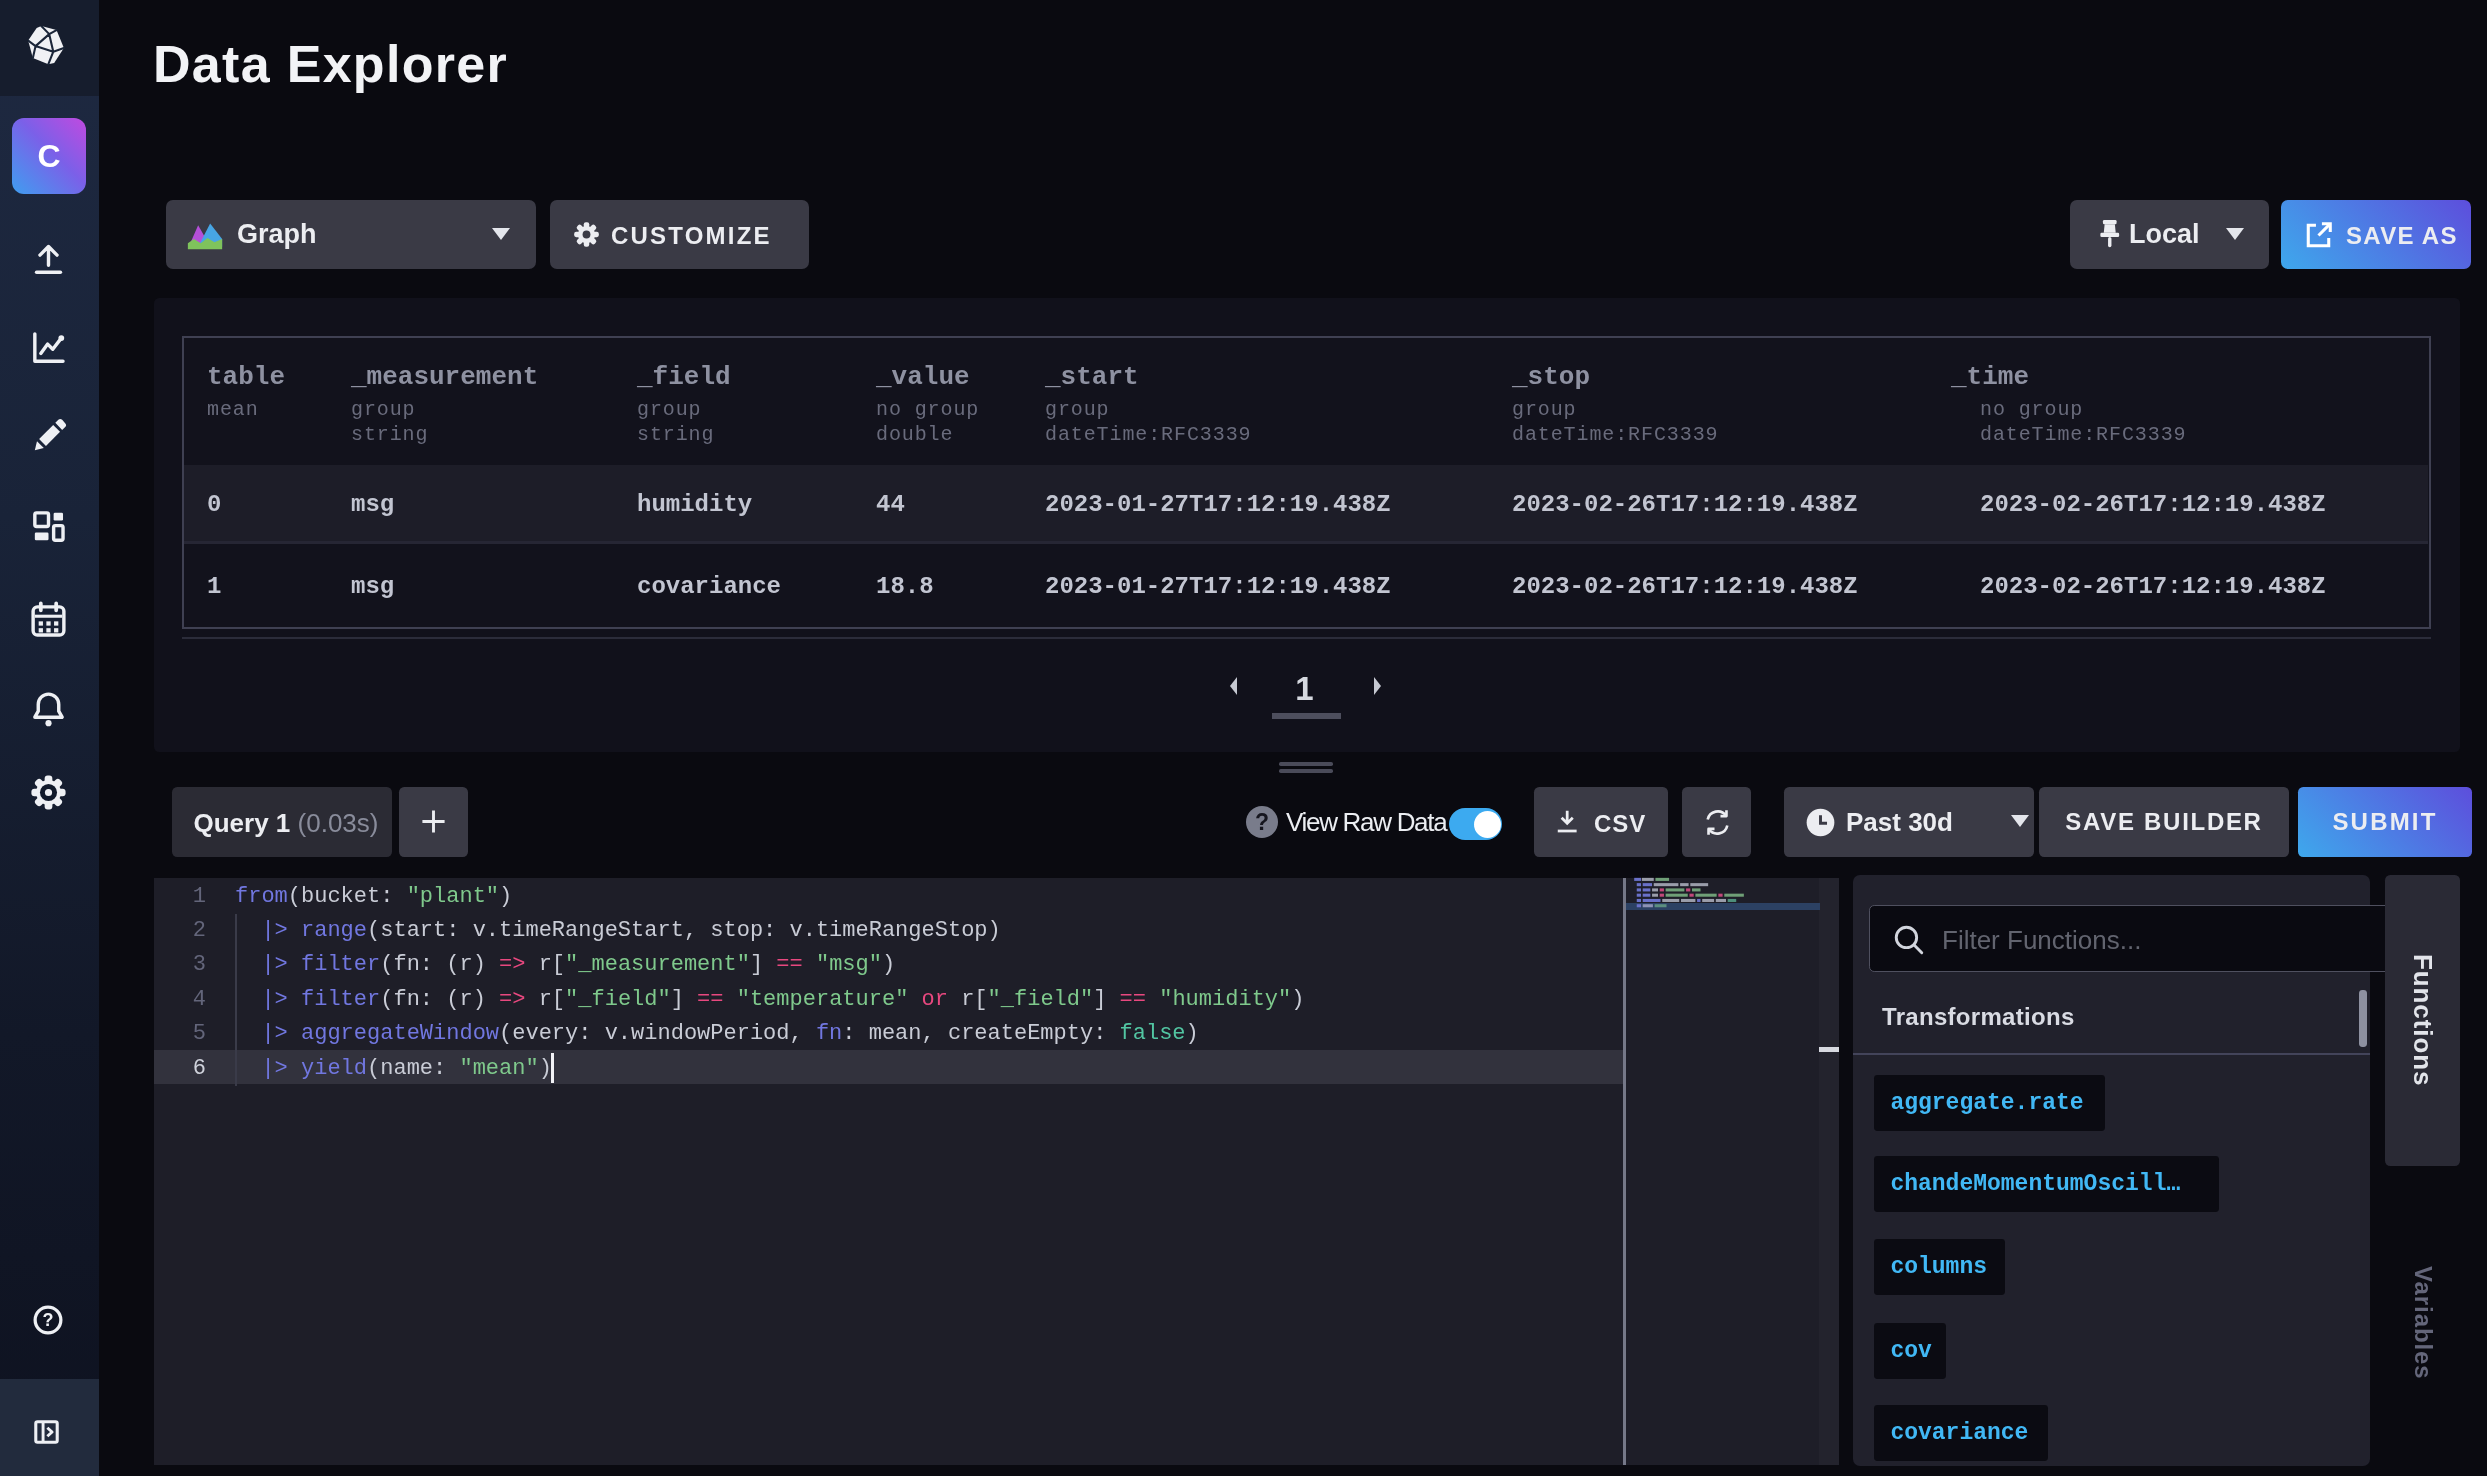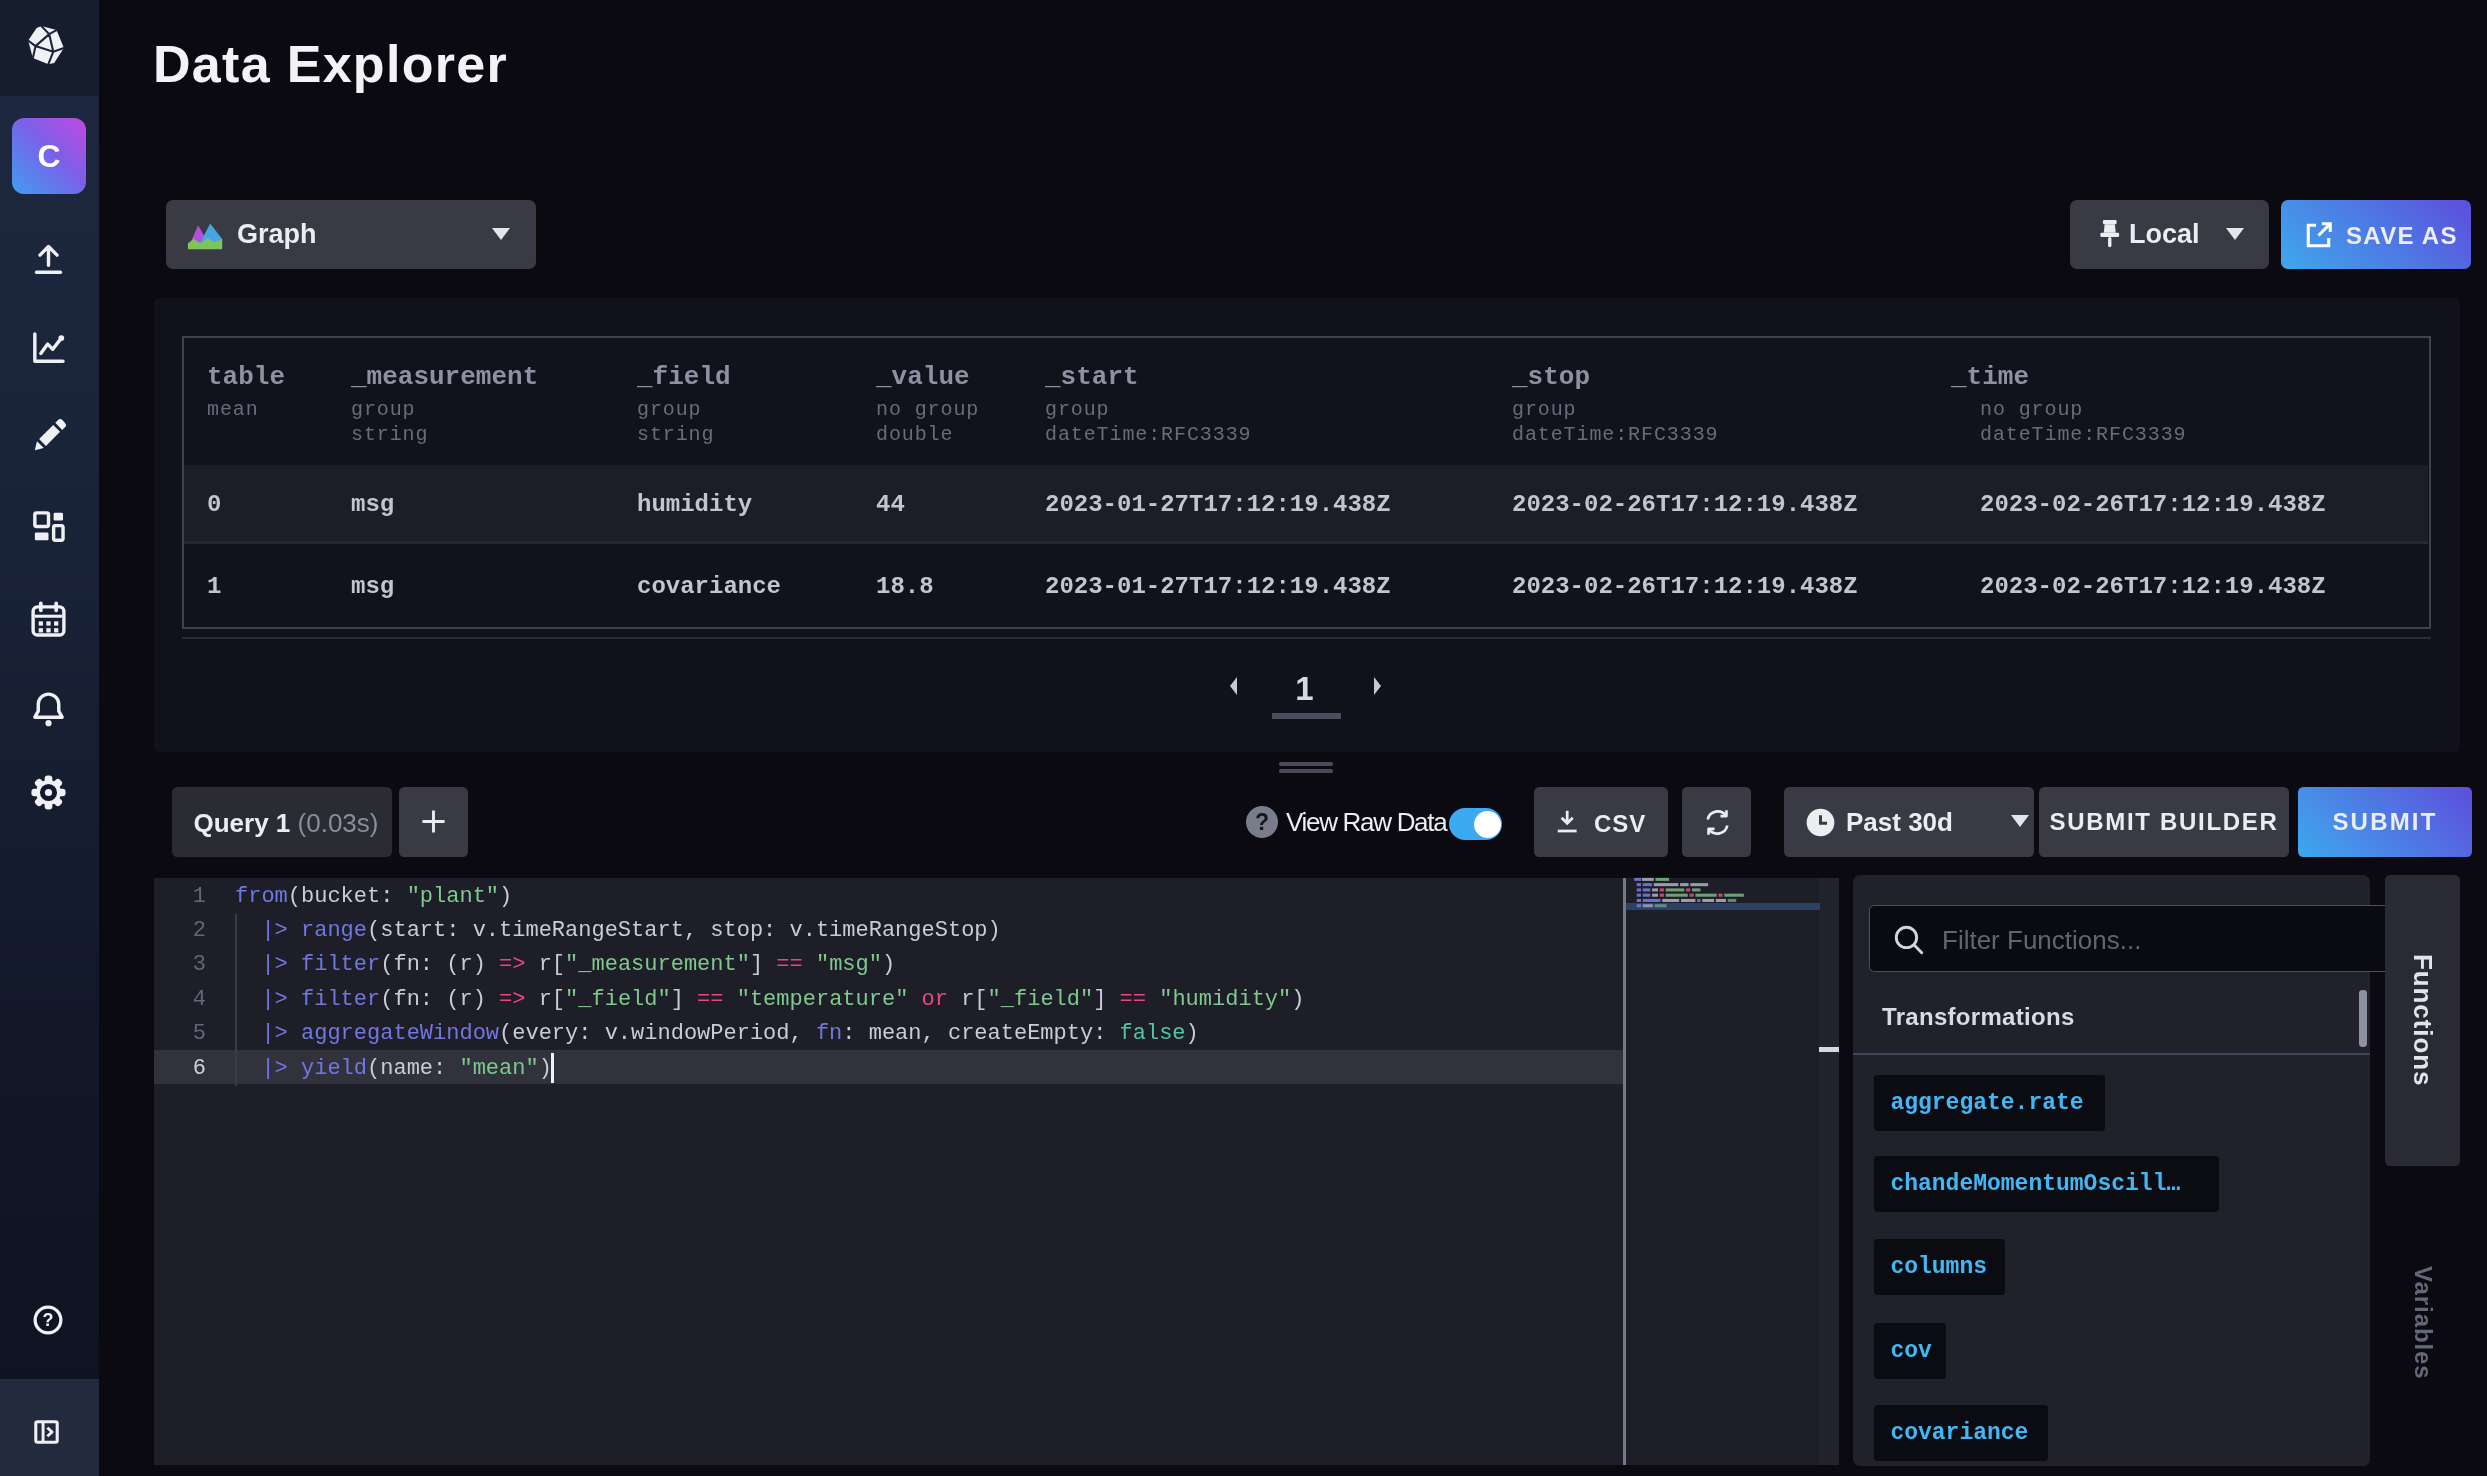"CUSTOMIZE" div.btn { html: none -> <div> <svg> <g> <rect></rect> <rect></rect> <rect></rect> <rect></rect> <circle></circle> </g> <circle></circle> </svg> <span>CUSTOMIZE</span> </div> }
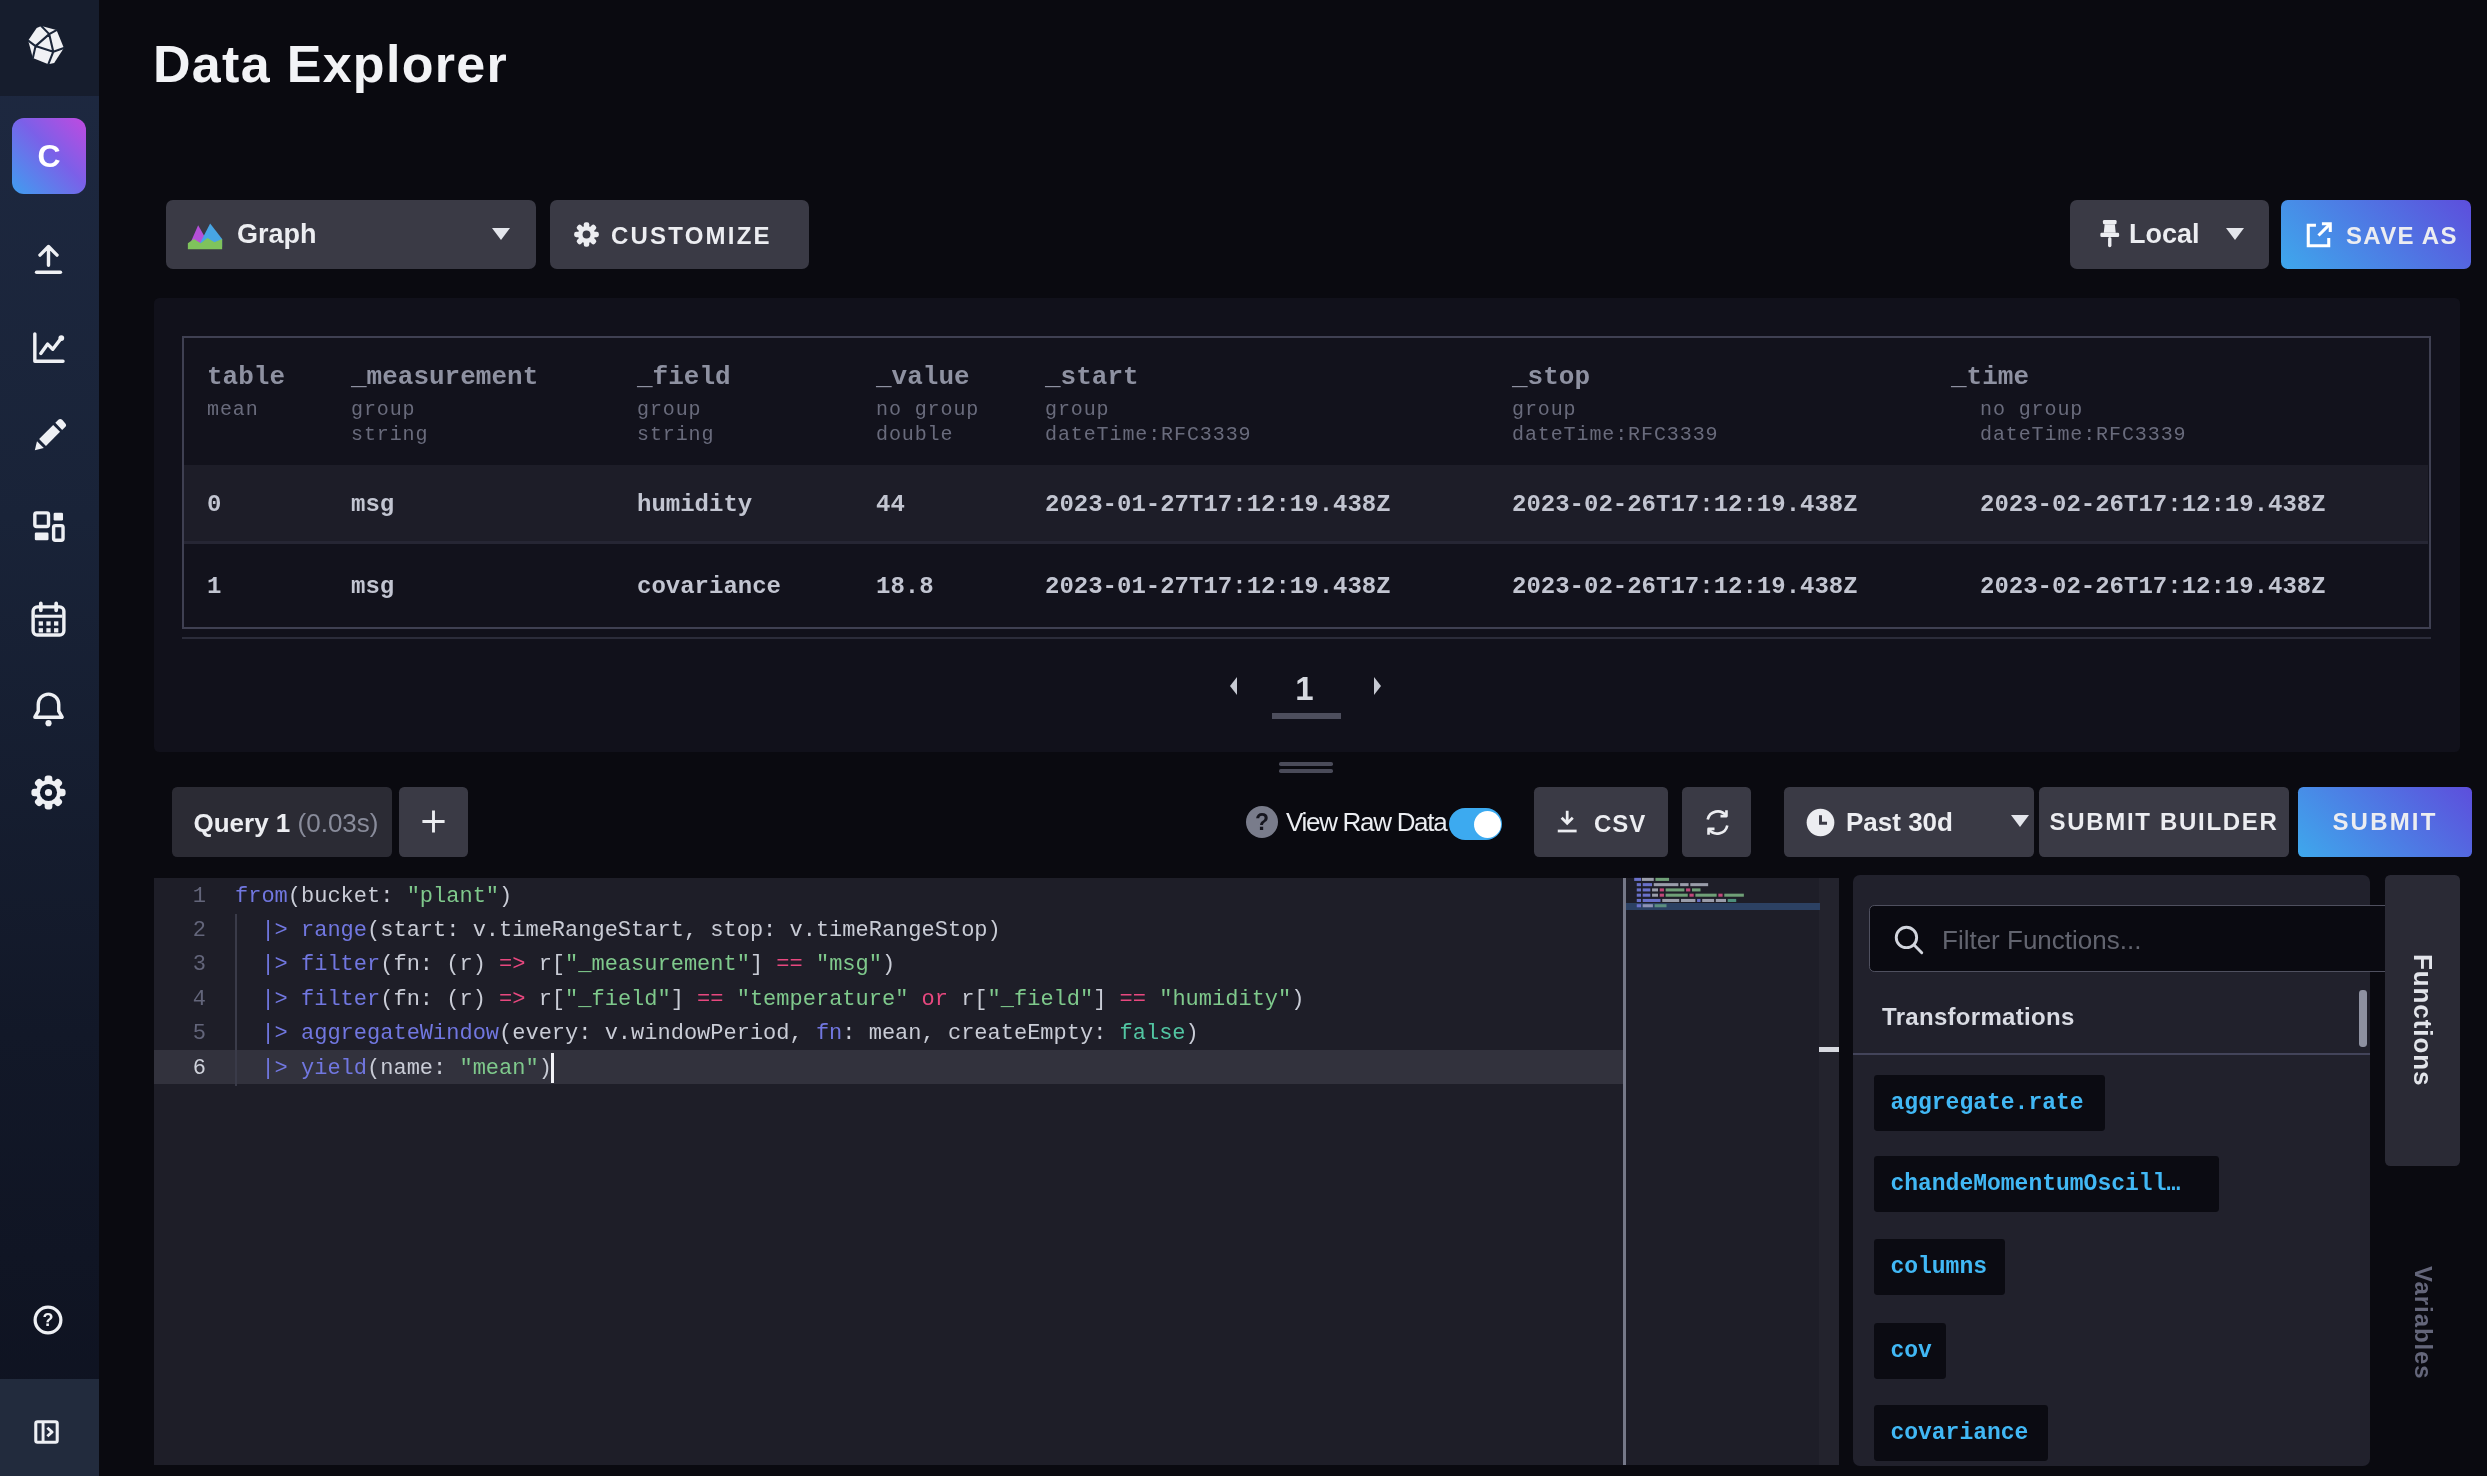"SUBMIT BUILDER" span { text: SUBMIT -> SAVE }
